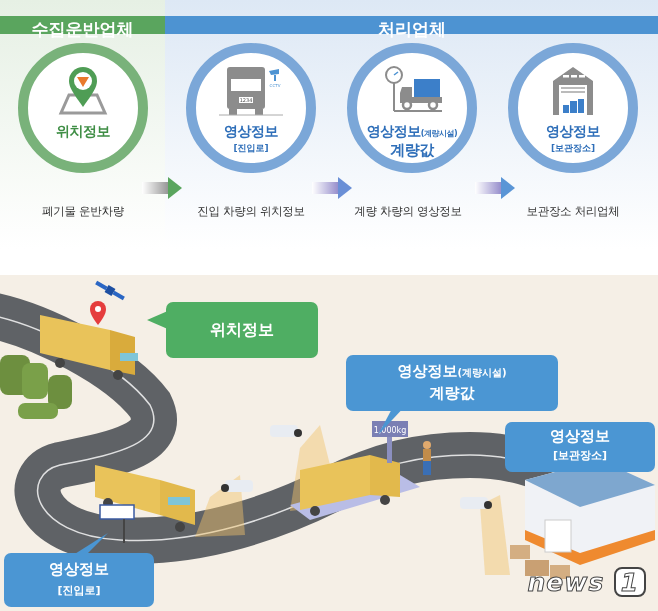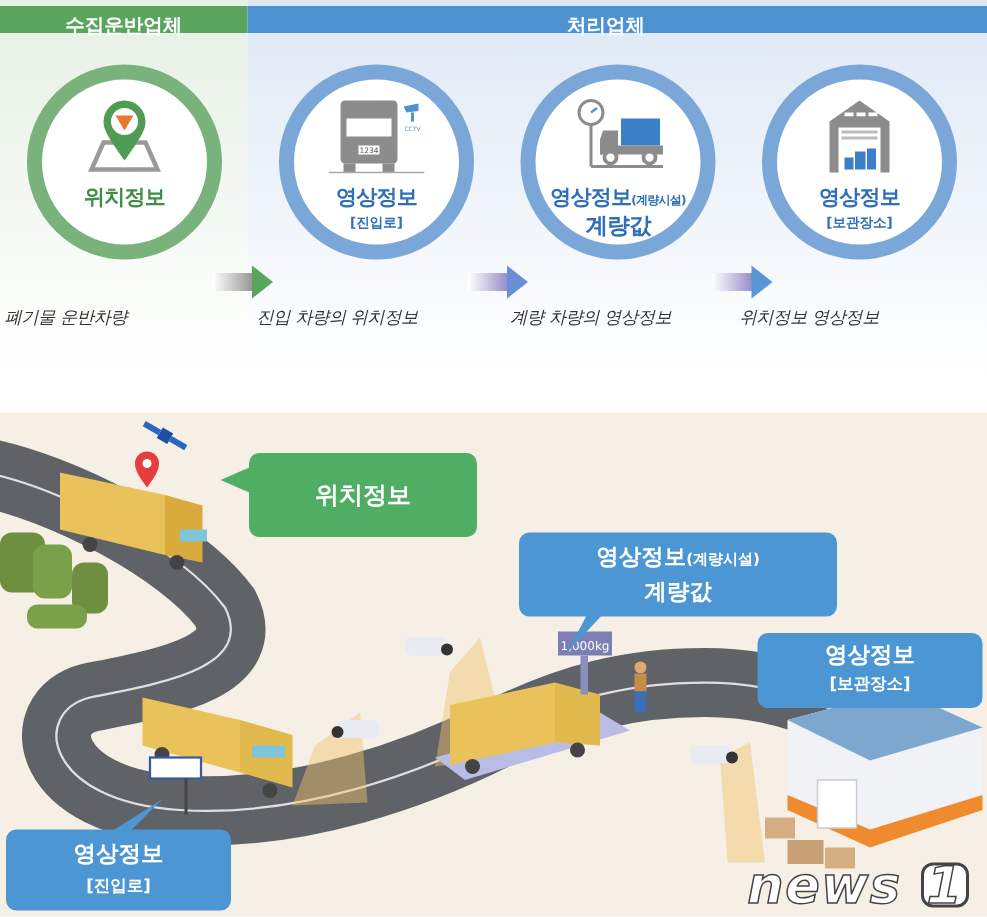"수집운반업체" .hdr { font-size: 13px -> 17px; top: 4px -> 16px }
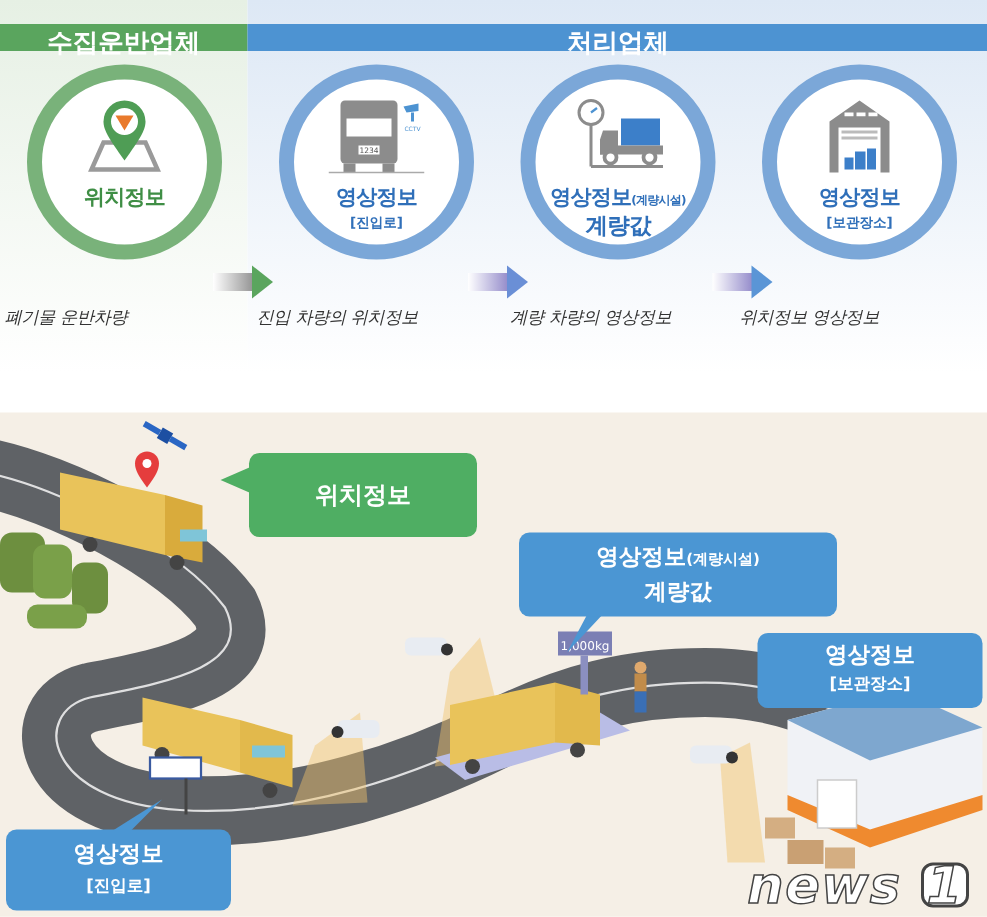"폐기물 운반차량" .caption { font-style: italic -> none; text-align: none -> center }
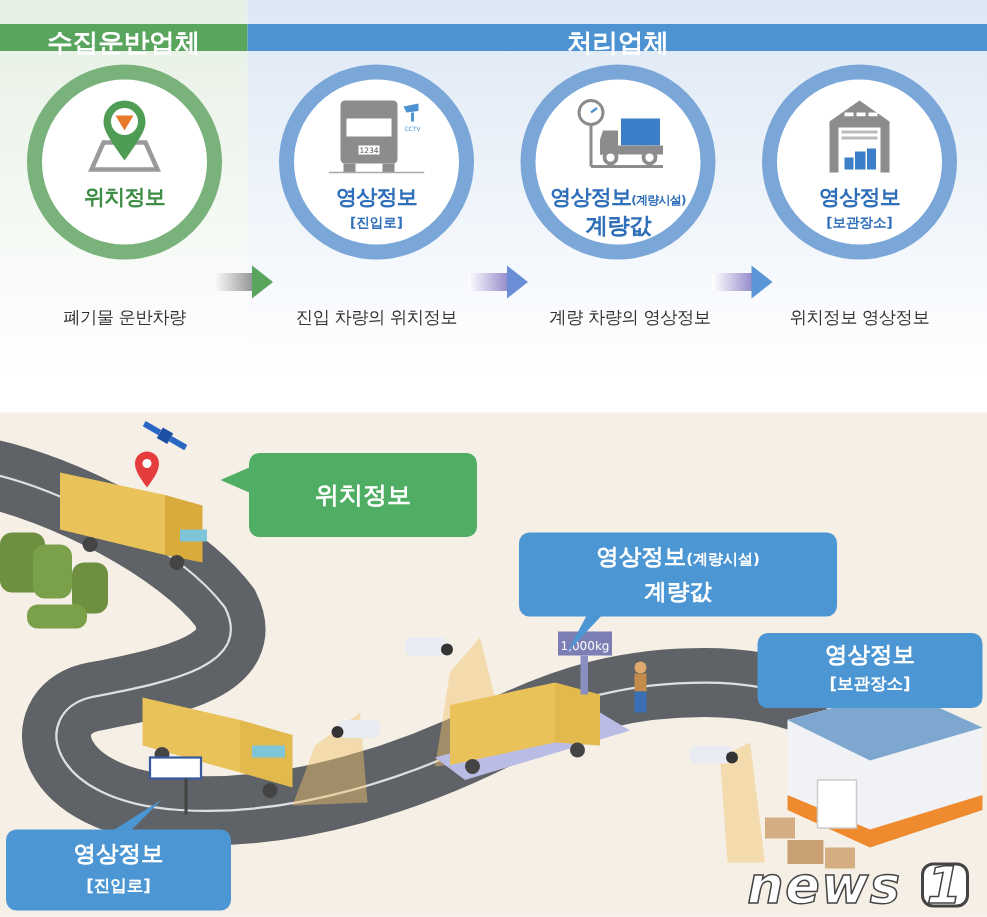"계량 차량의 영상정보" div.caption { left: 340px -> 328px }
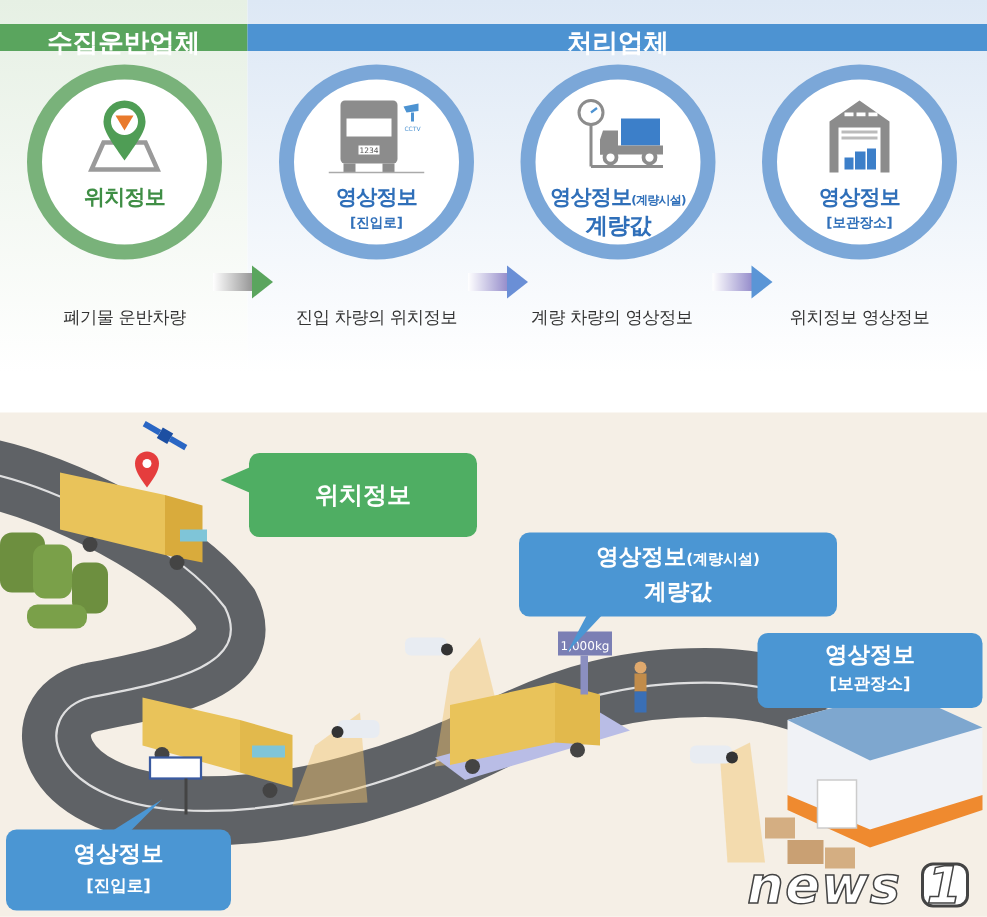"위치정보 영상정보" div { text: 위치정보 영상정보 -> 보관장소 처리업체 }
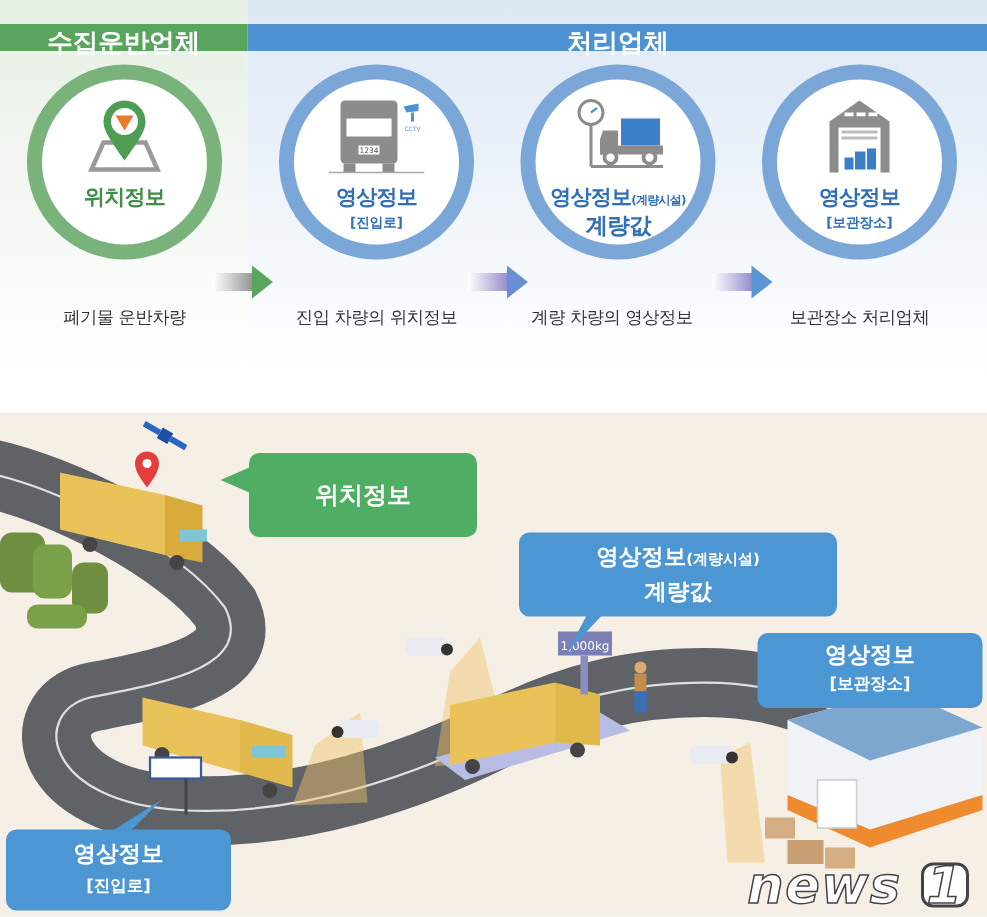"news 1" .logo { bottom: 0 -> 14px; font-size: 34px -> 25px }
